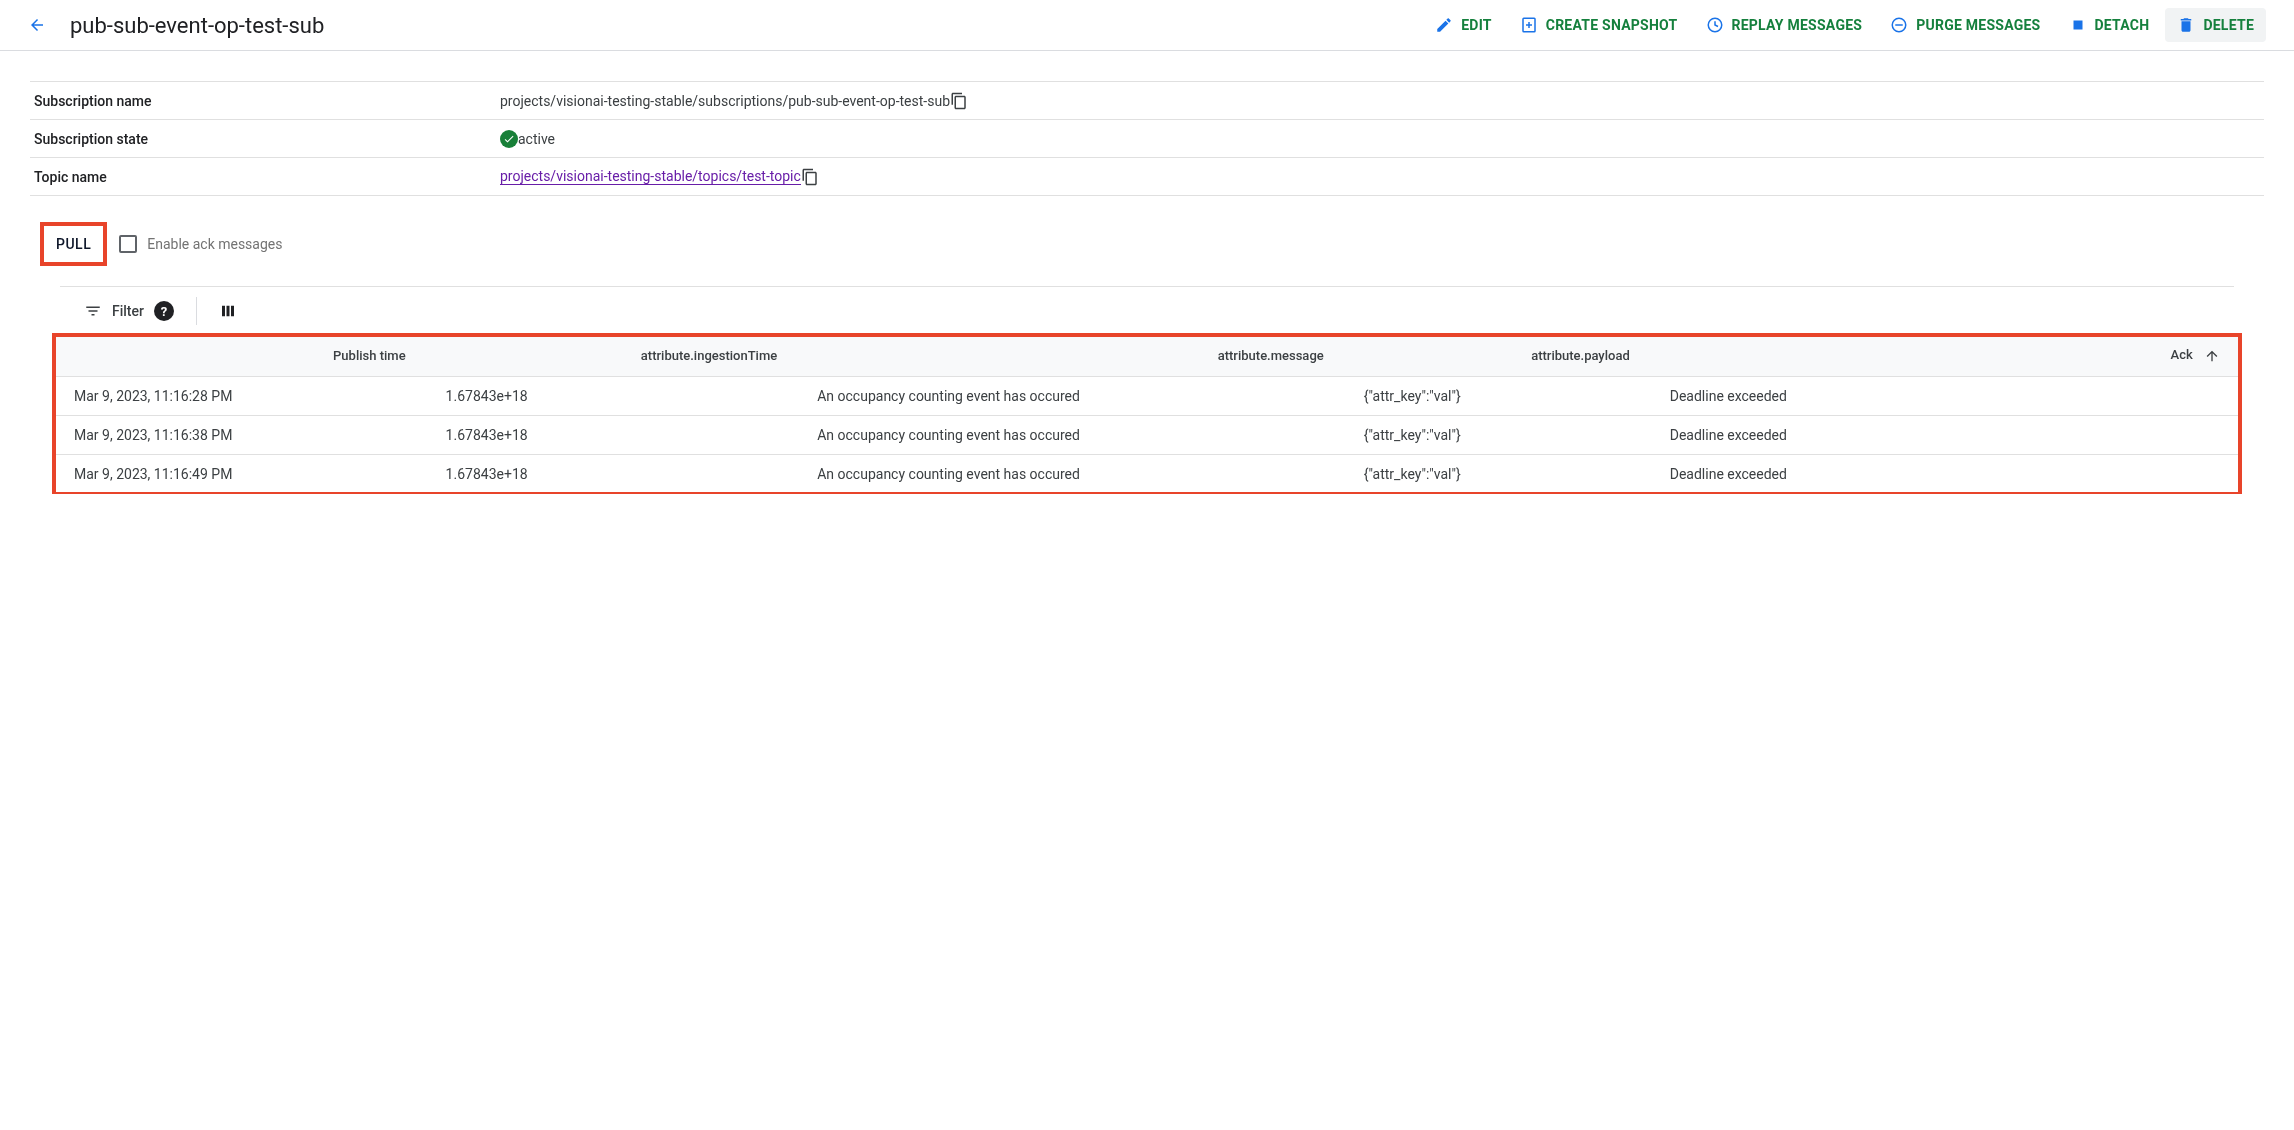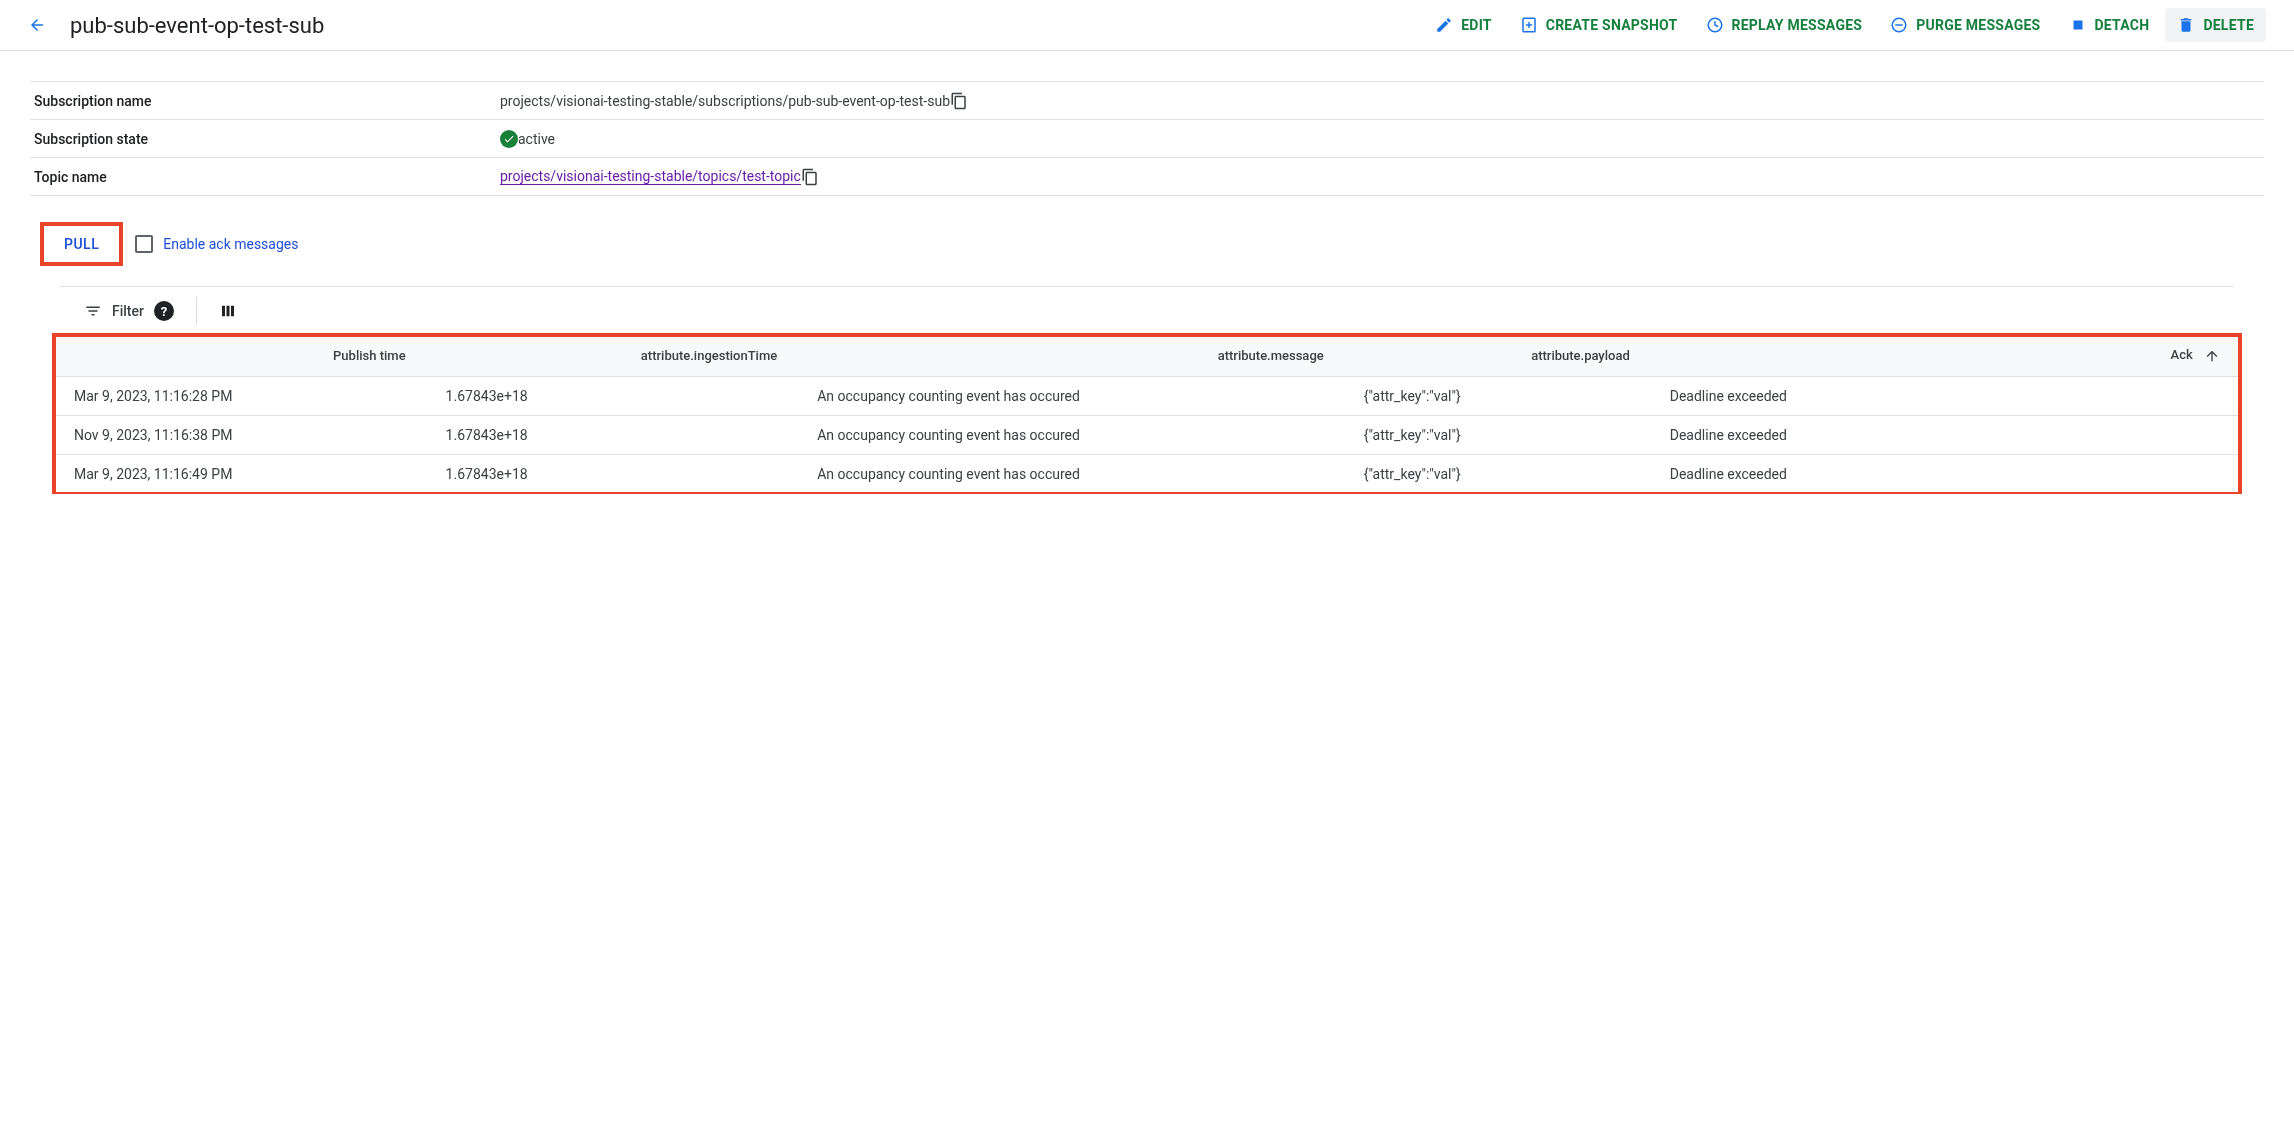"PULL" .pull-btn { color: #1d4ed8 -> #0f172a; padding: 10px 20px -> 10px 12px }
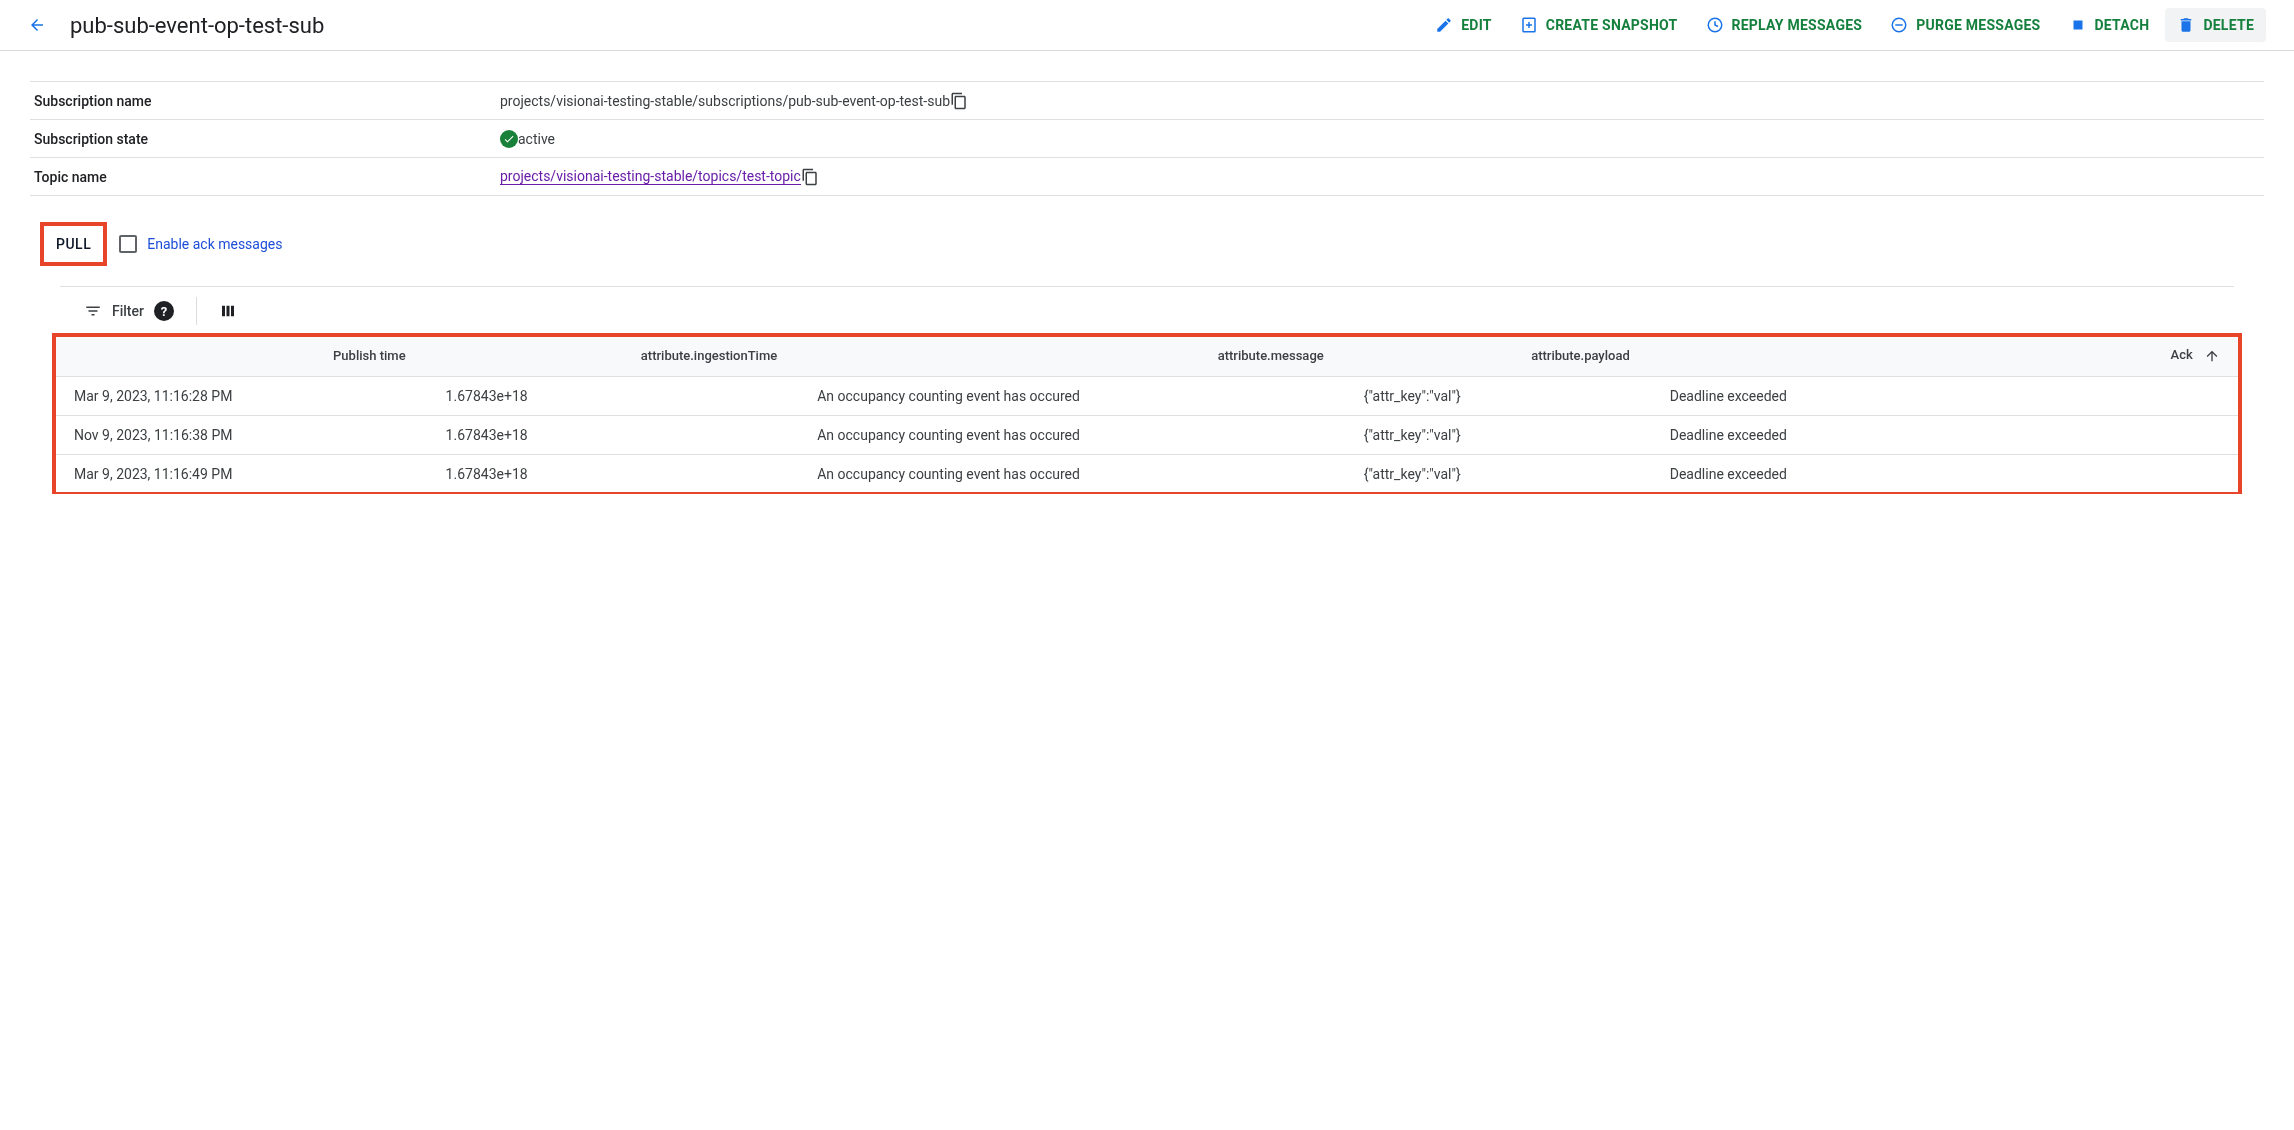"Enable ack messages" .checkbox-label { color: #1d4ed8 -> #737373 }
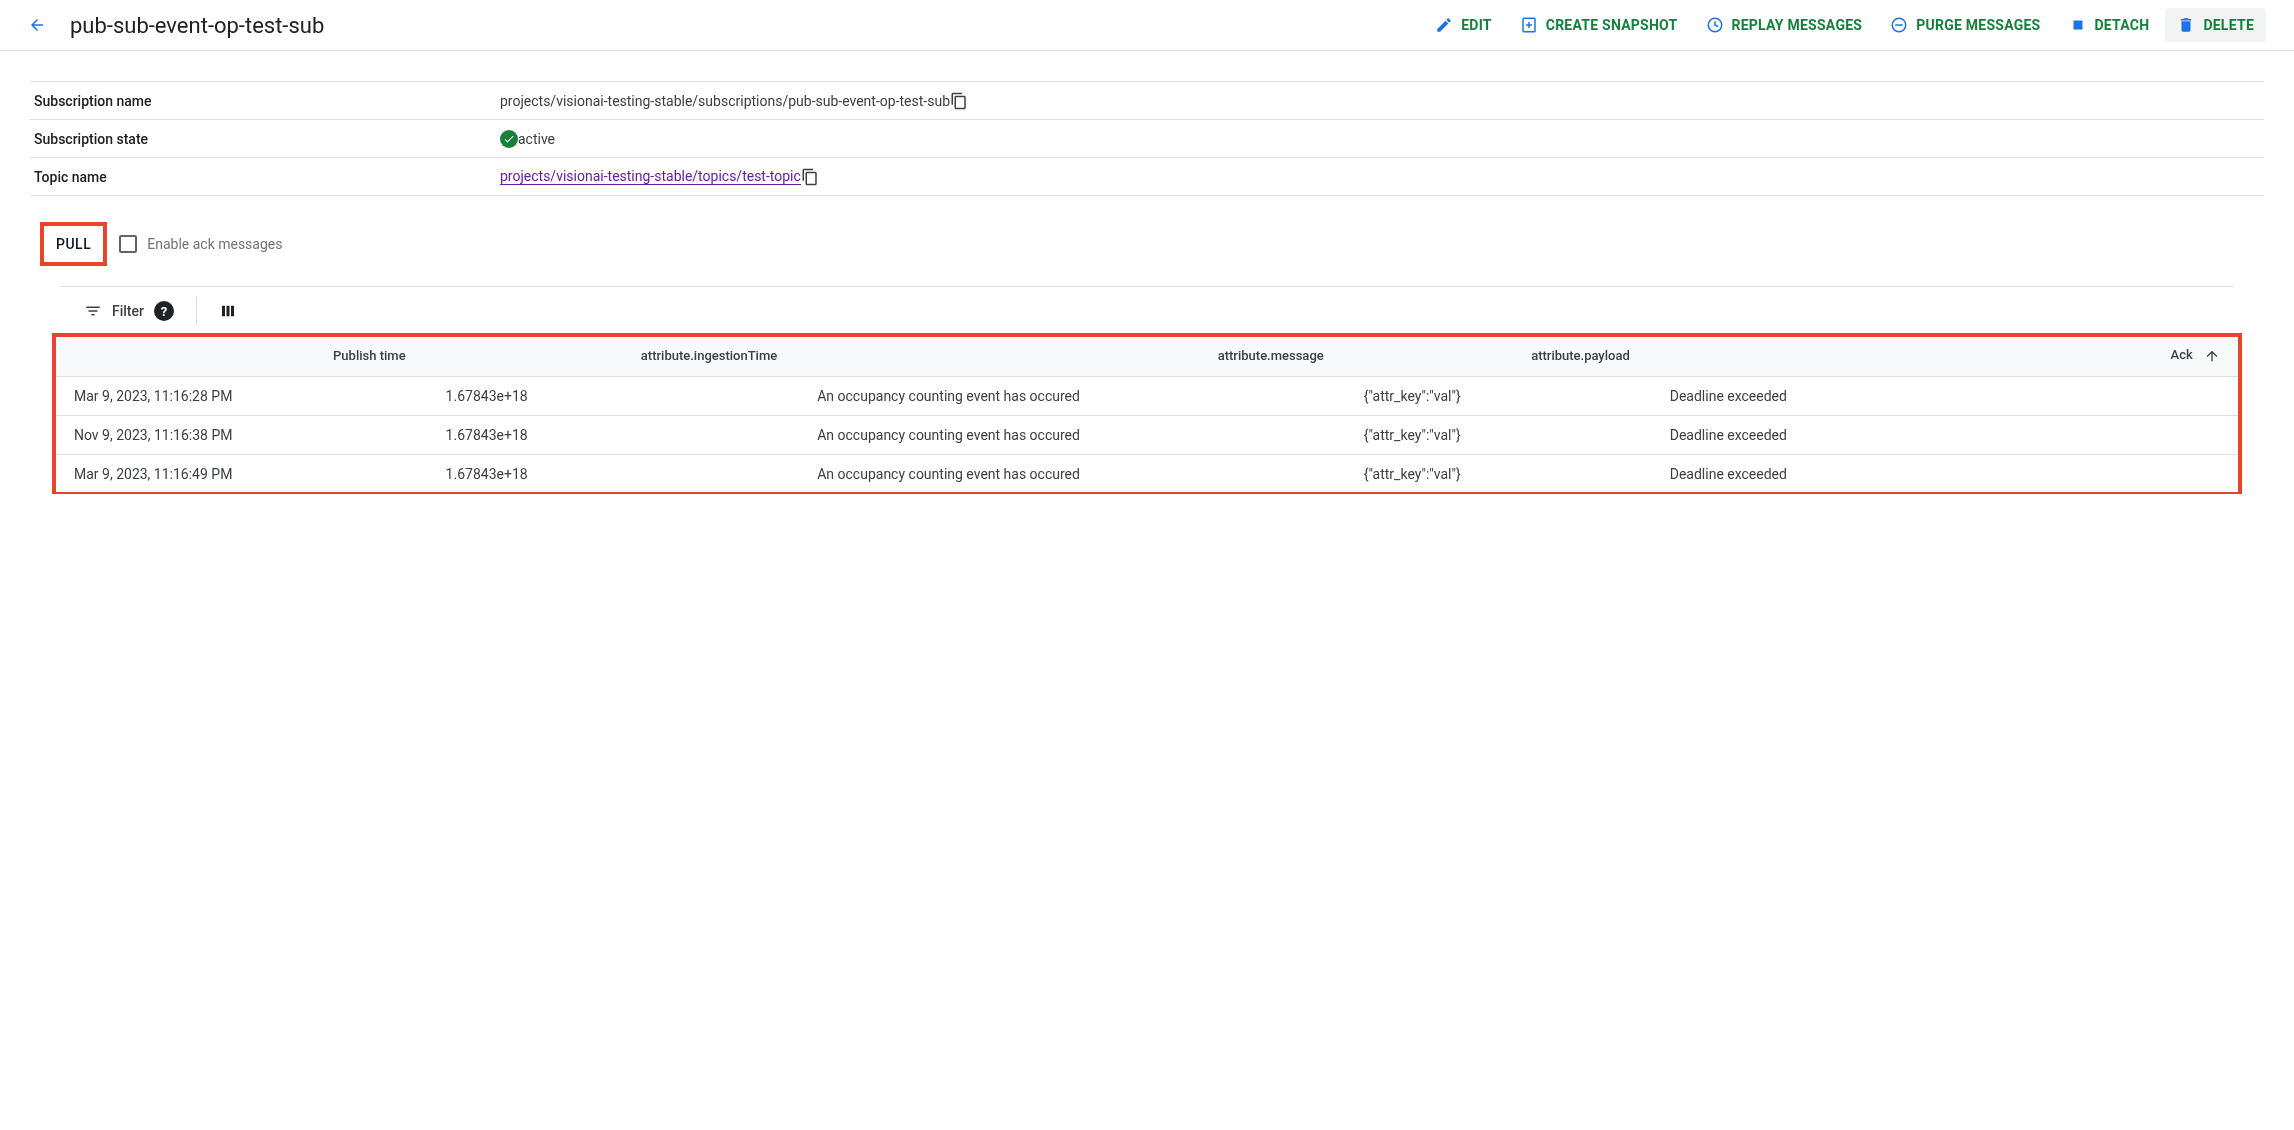"Nov 9, 2023, 11:16:38 PM" td { text: Nov -> Mar }
